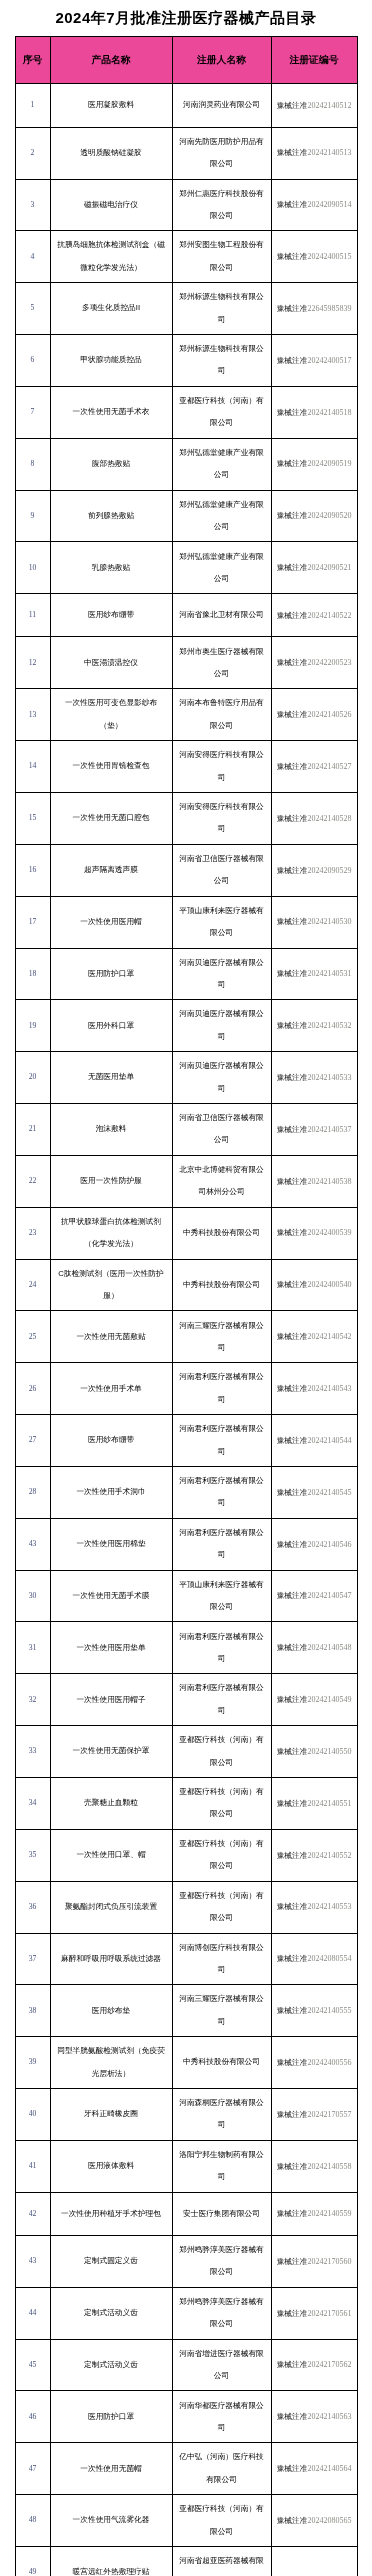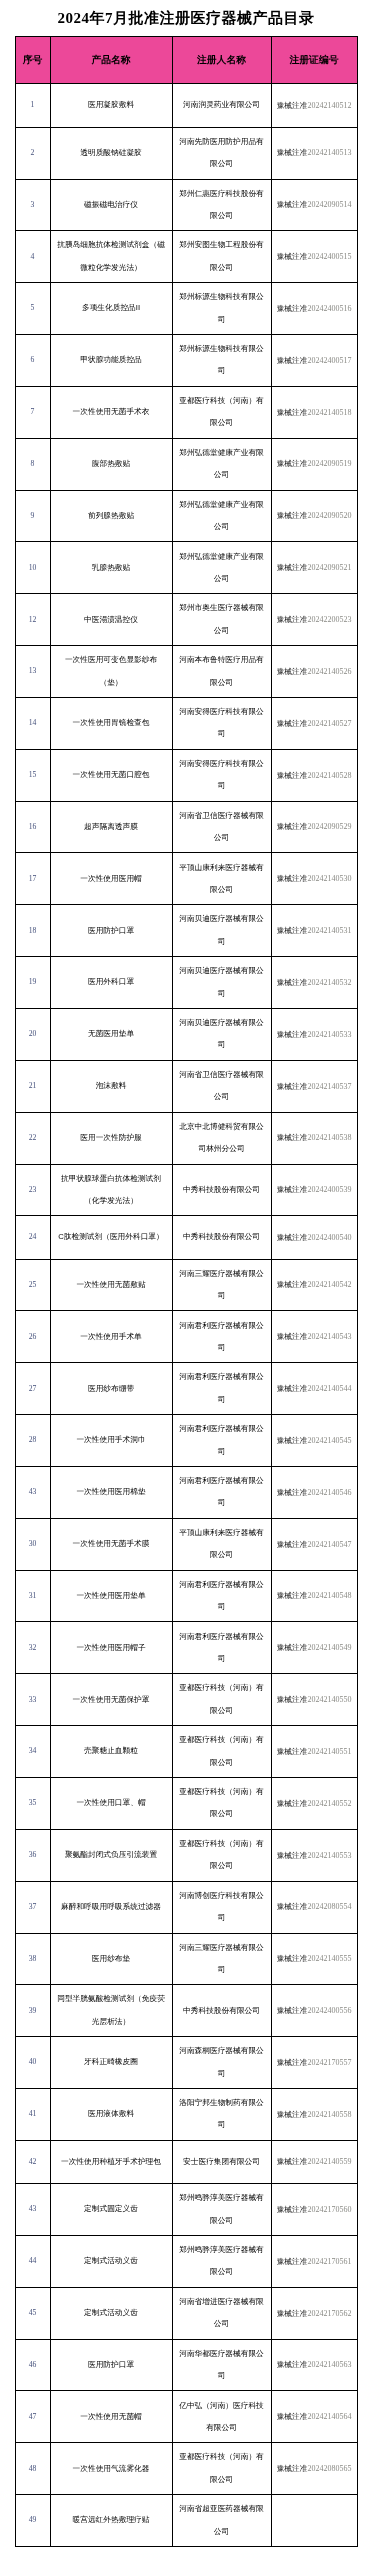"2024年7月批准注册医疗器械产品目录" .doc-title { font-family: Liberation Serif, serif -> none }
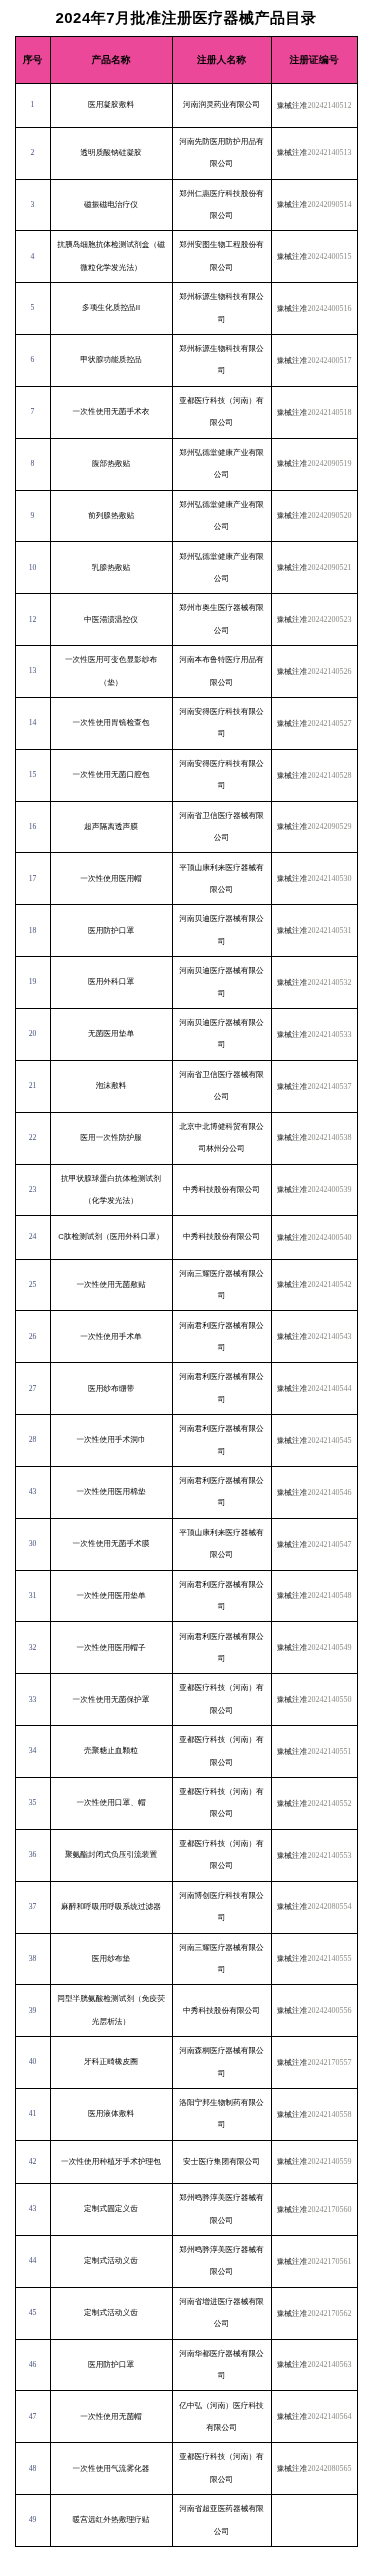"20242400516" span.cert-digits { text: 20242400516 -> 22645985839 }
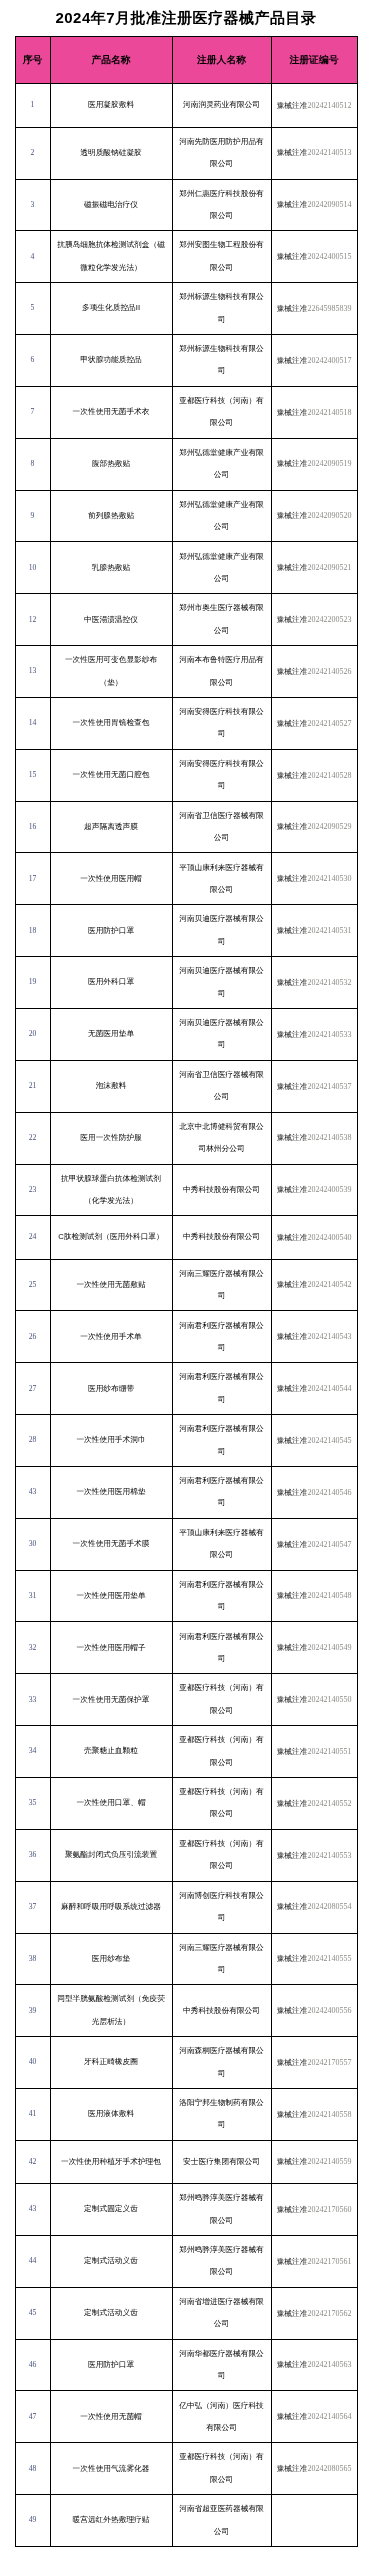"11" tr { html: none -> <tr> <td>11</td> <td>医用纱布绷带</td> <td>河南省豫北卫材有限公司</td> <td><span>豫械注准</span><span>20242140522</span></td> </tr> }
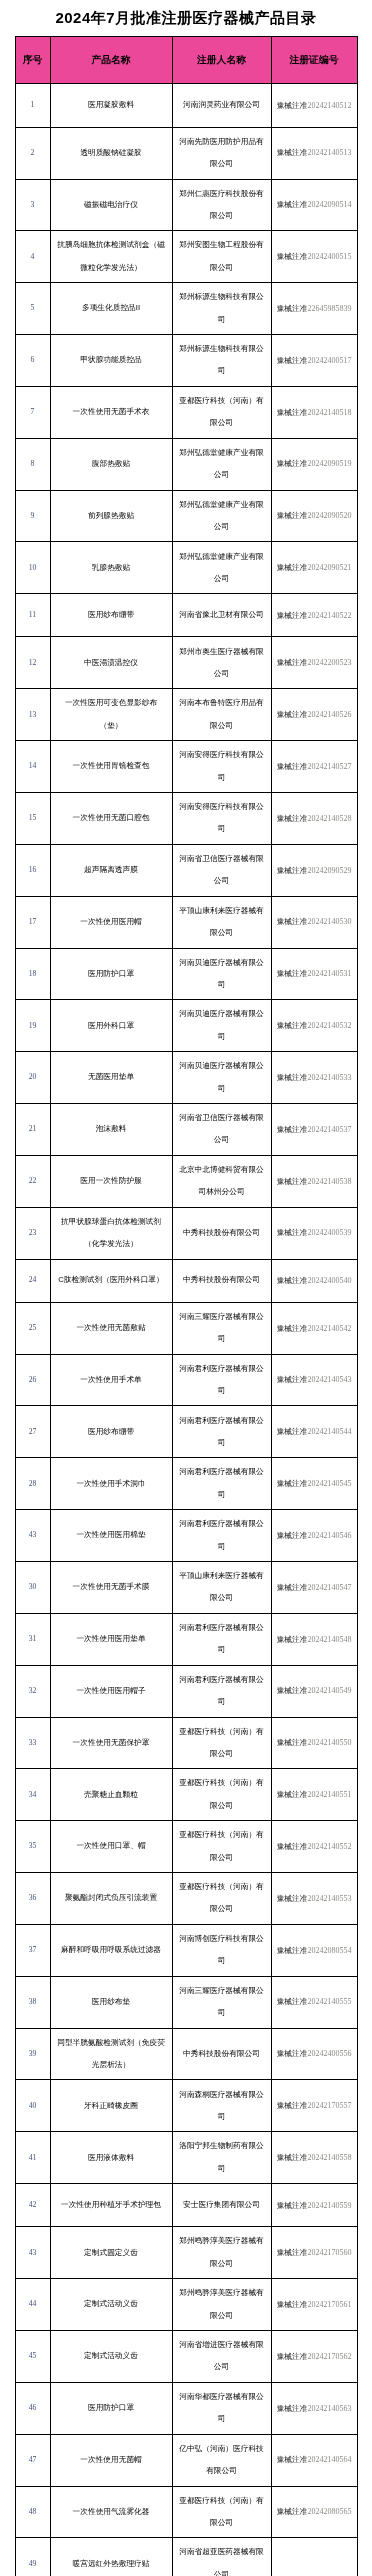"C肽检测试剂（医用外科口罩）" td { text: 外科口罩 -> 一次性防护服 }
